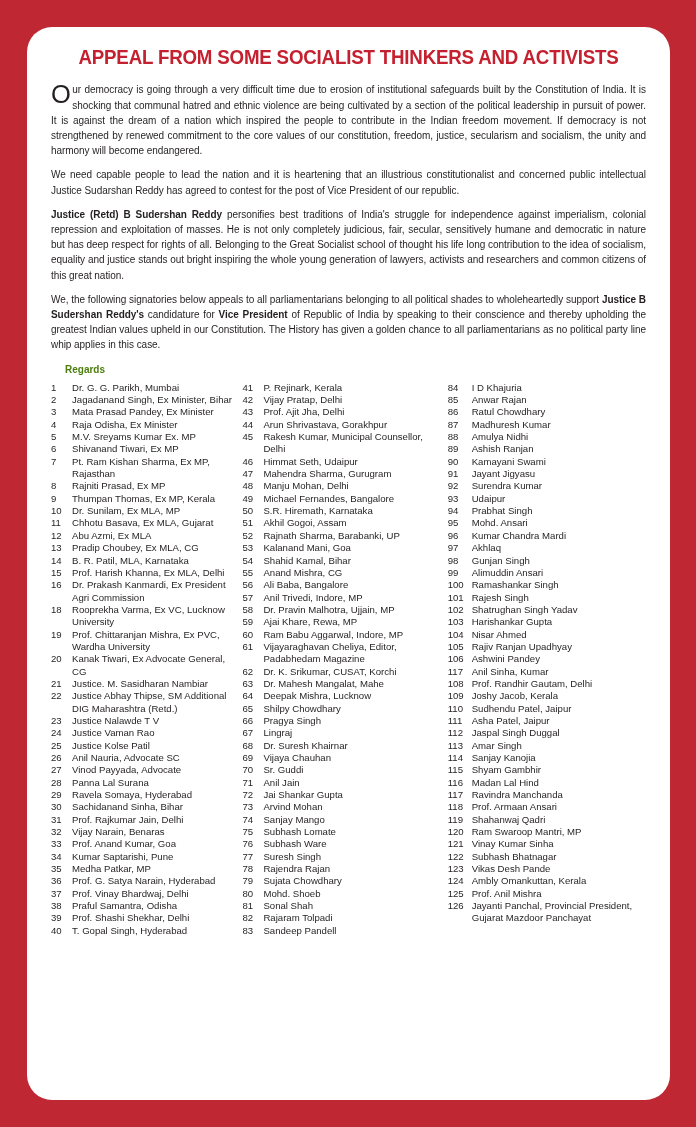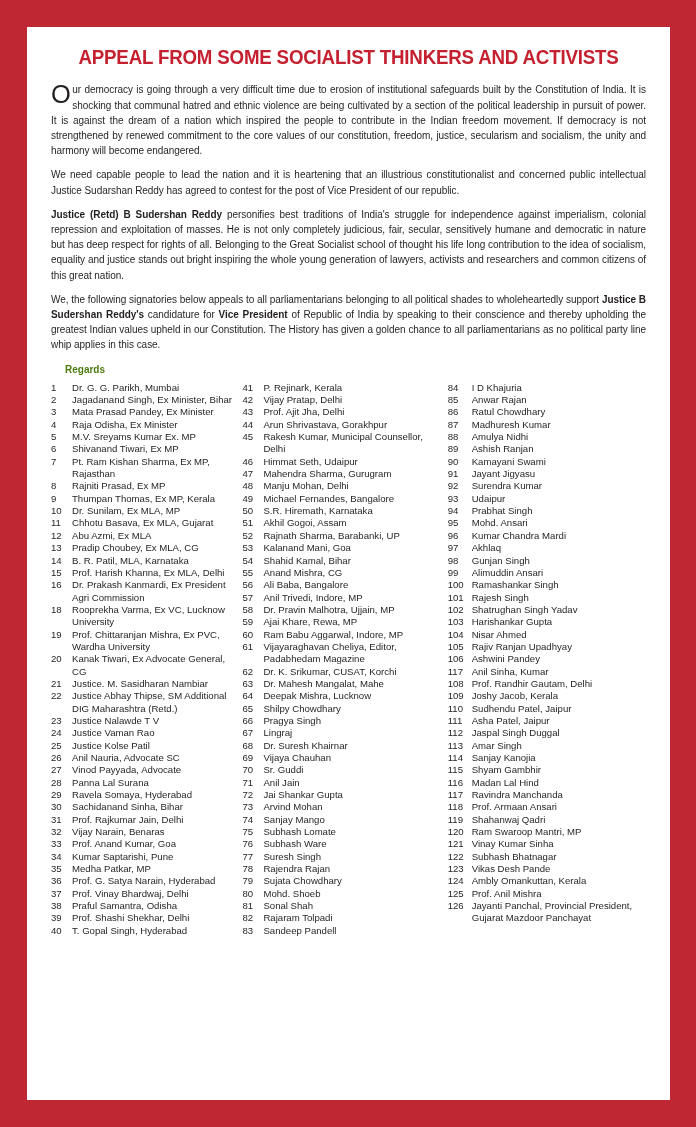"APPEAL FROM SOME SOCIALIST THINKERS" .sheet { border-radius: none -> 25px }
